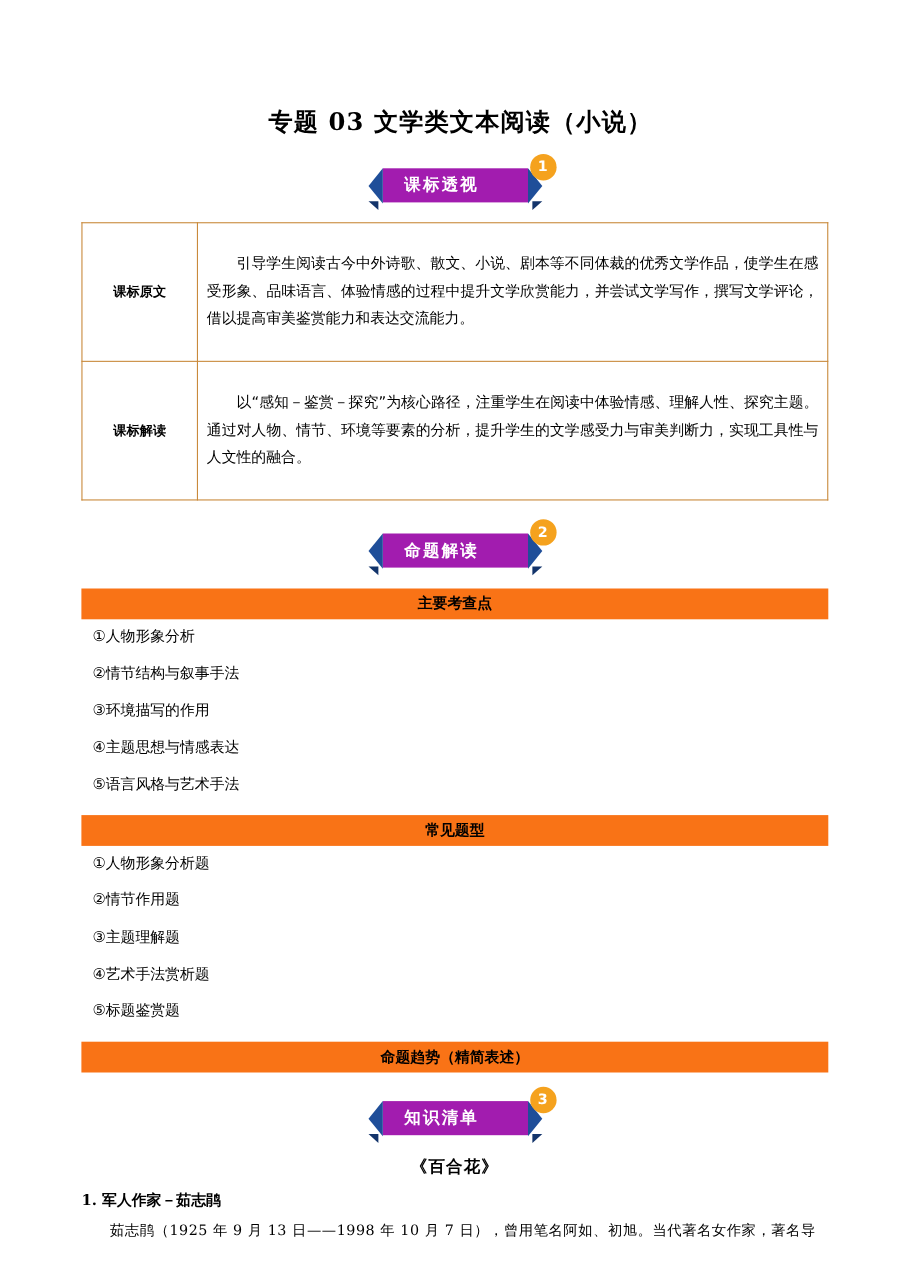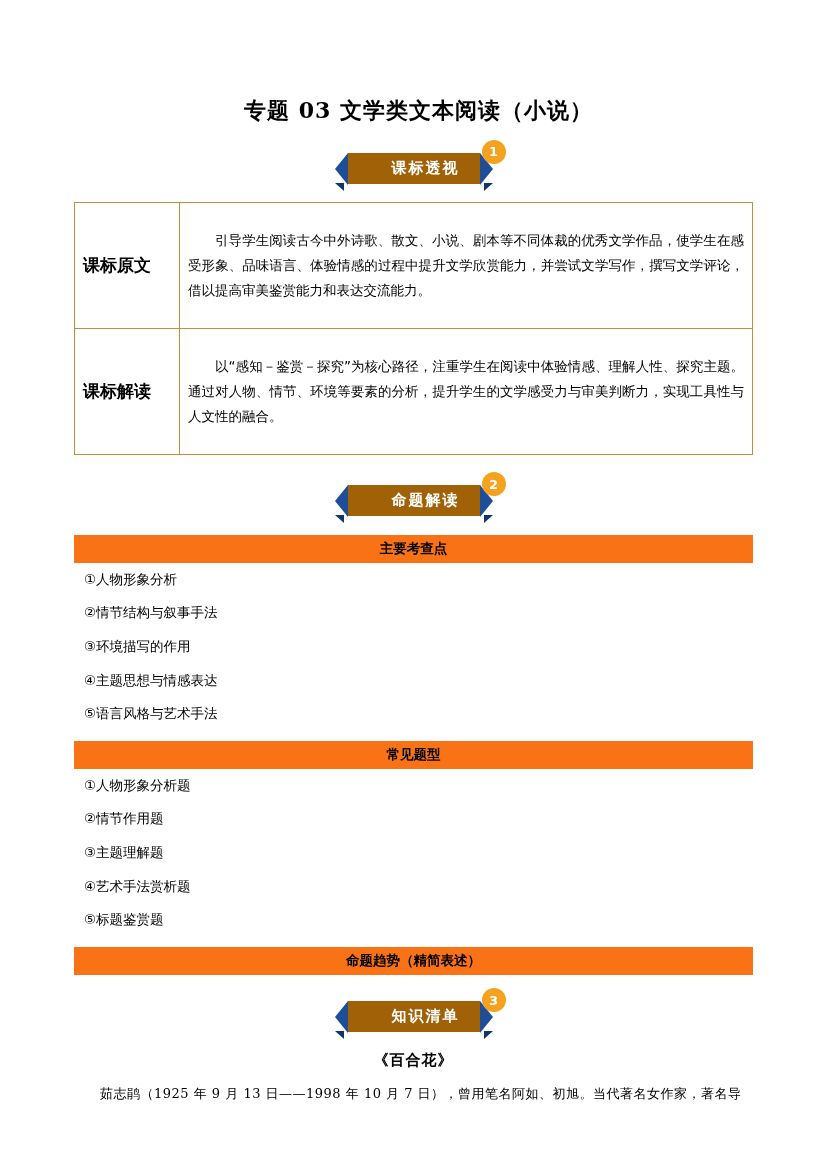"课标透视" .banner .ribbon { background: #a16207 -> #a21caf; text-align: right -> left }
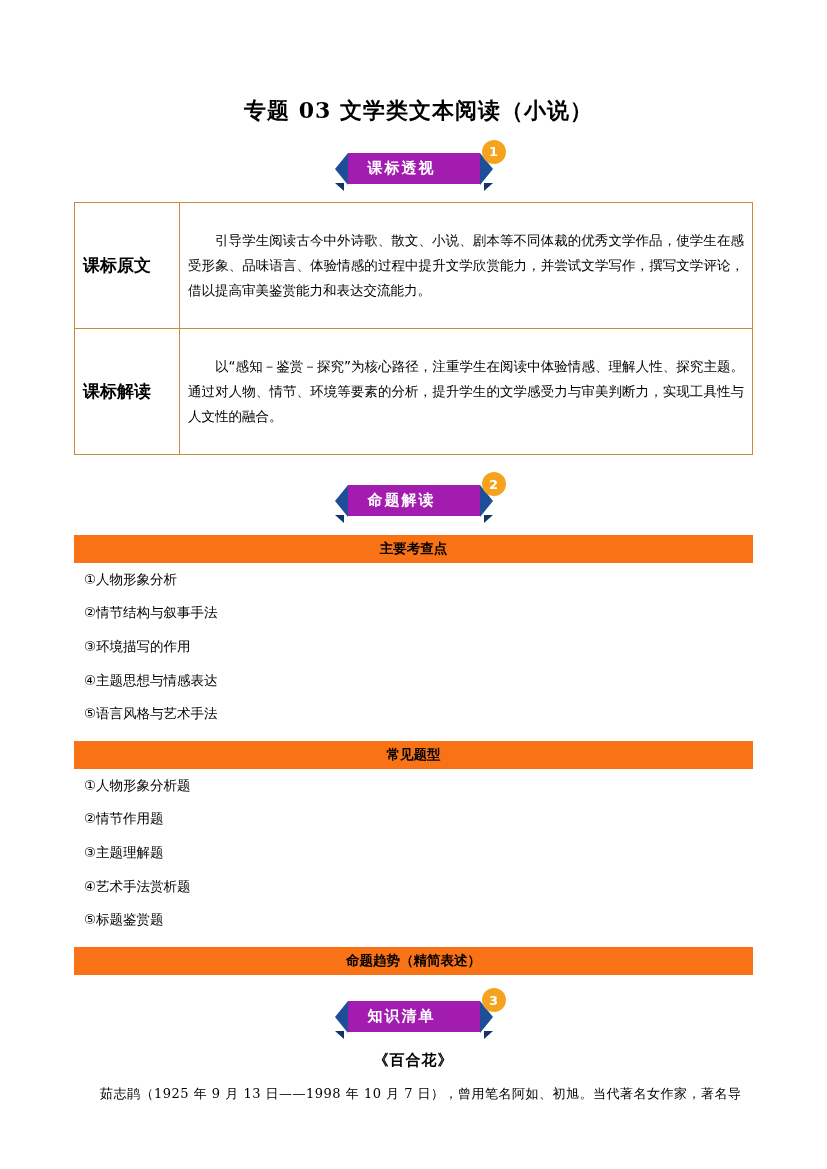"课标原文" td.label-cell { font-size: 17px -> 12px; text-align: none -> center }
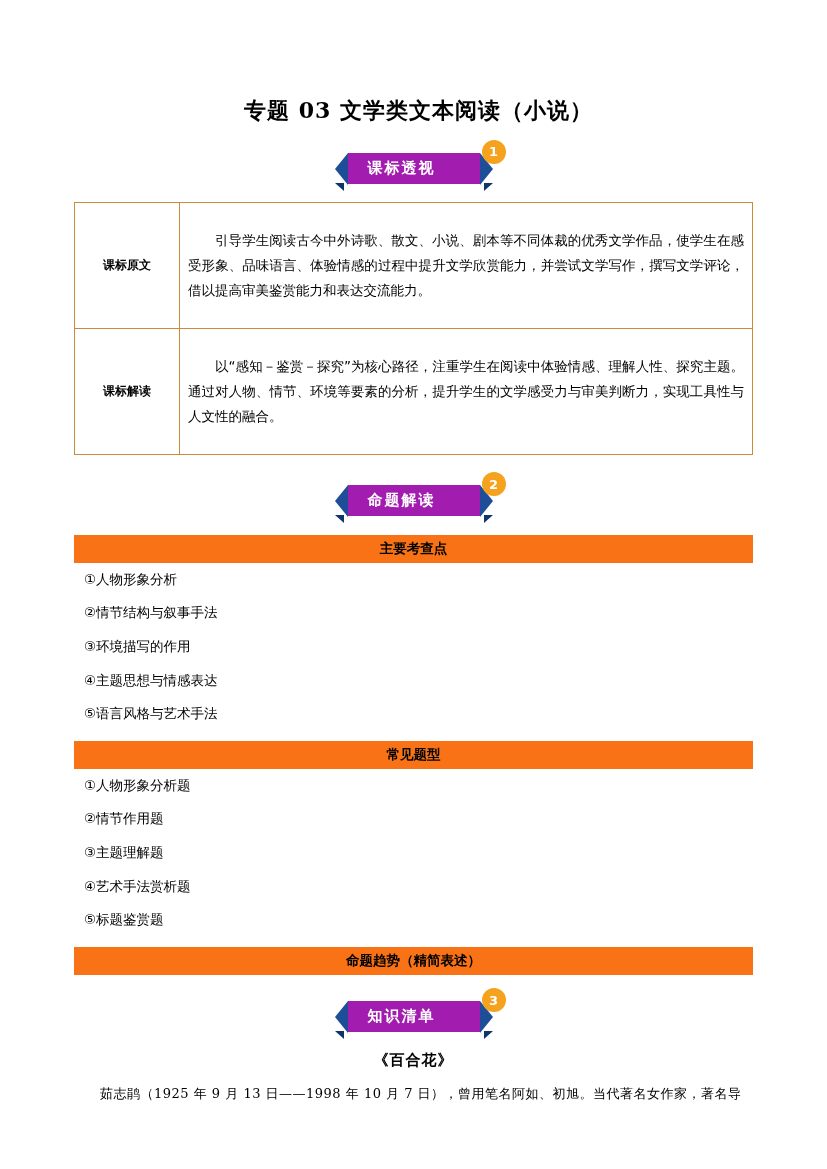"1. 军人作家－茹志鹃" div.sub-head { html: none -> <div>1. 军人作家－茹志鹃</div> }
